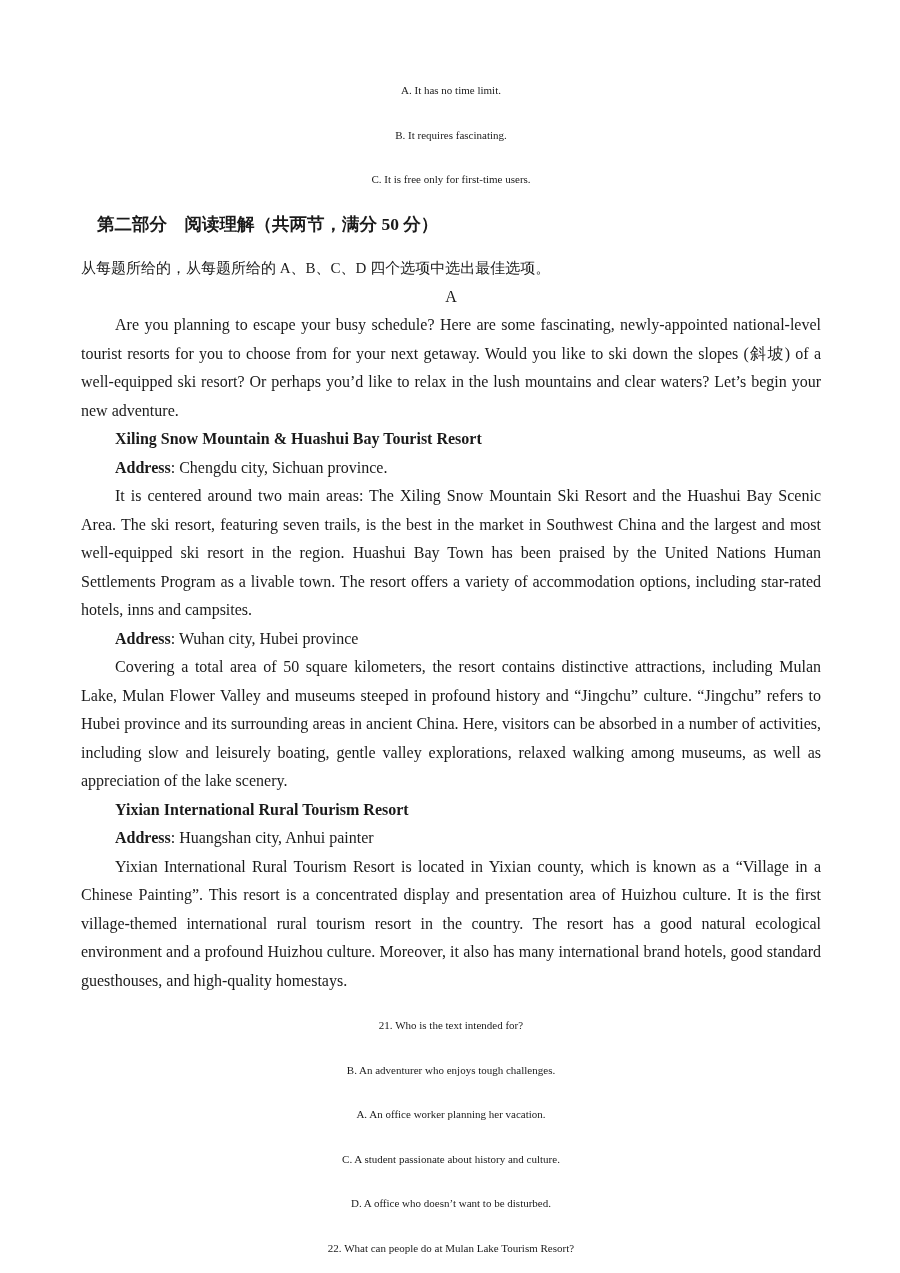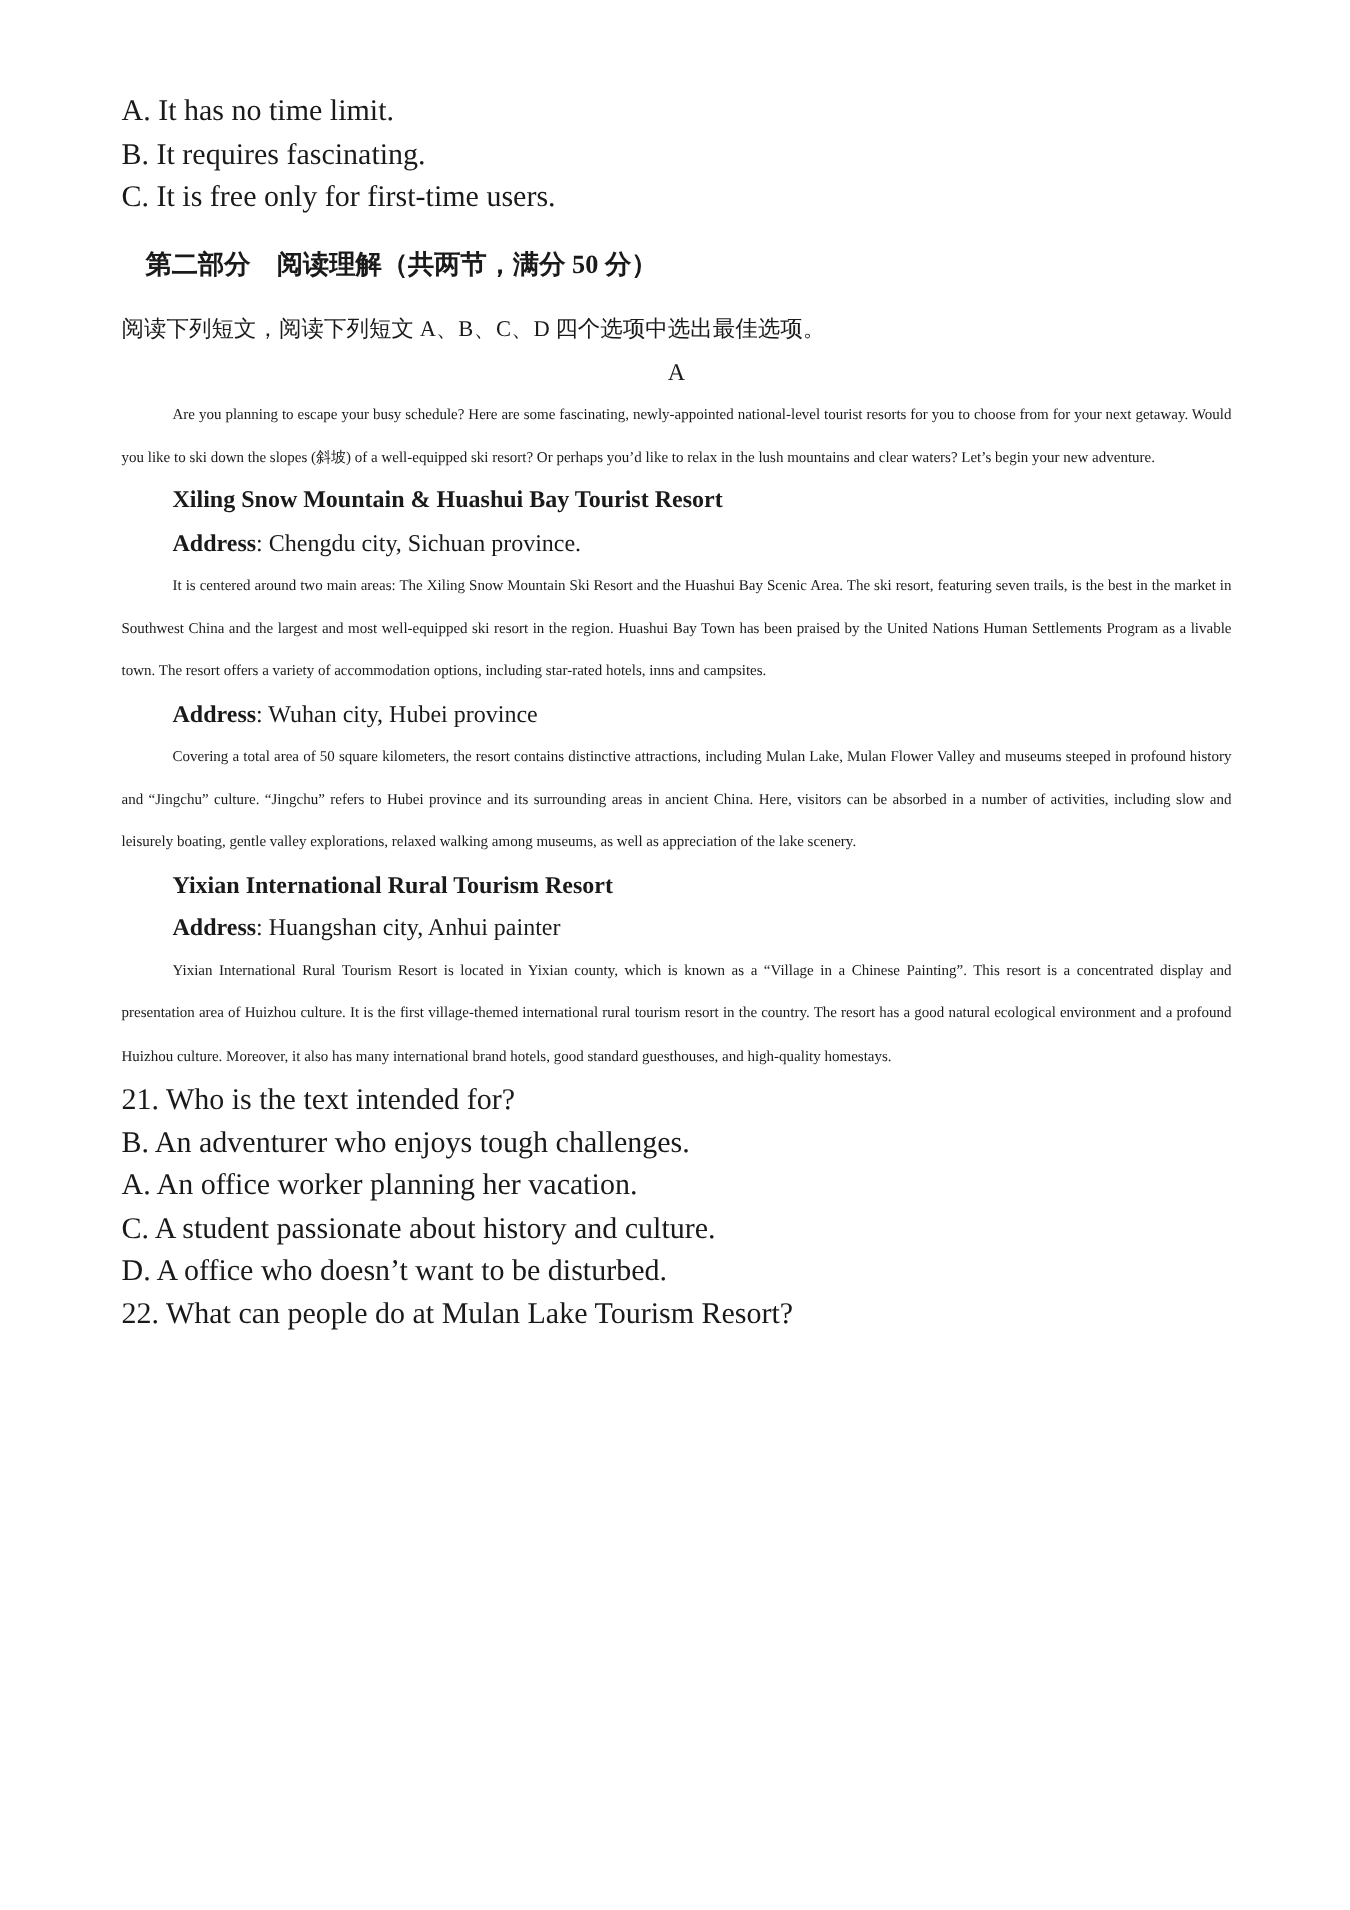"A. It has no time" .line { font-size: 20px -> 11px; margin: 0 -> 16px; text-align: left -> center }
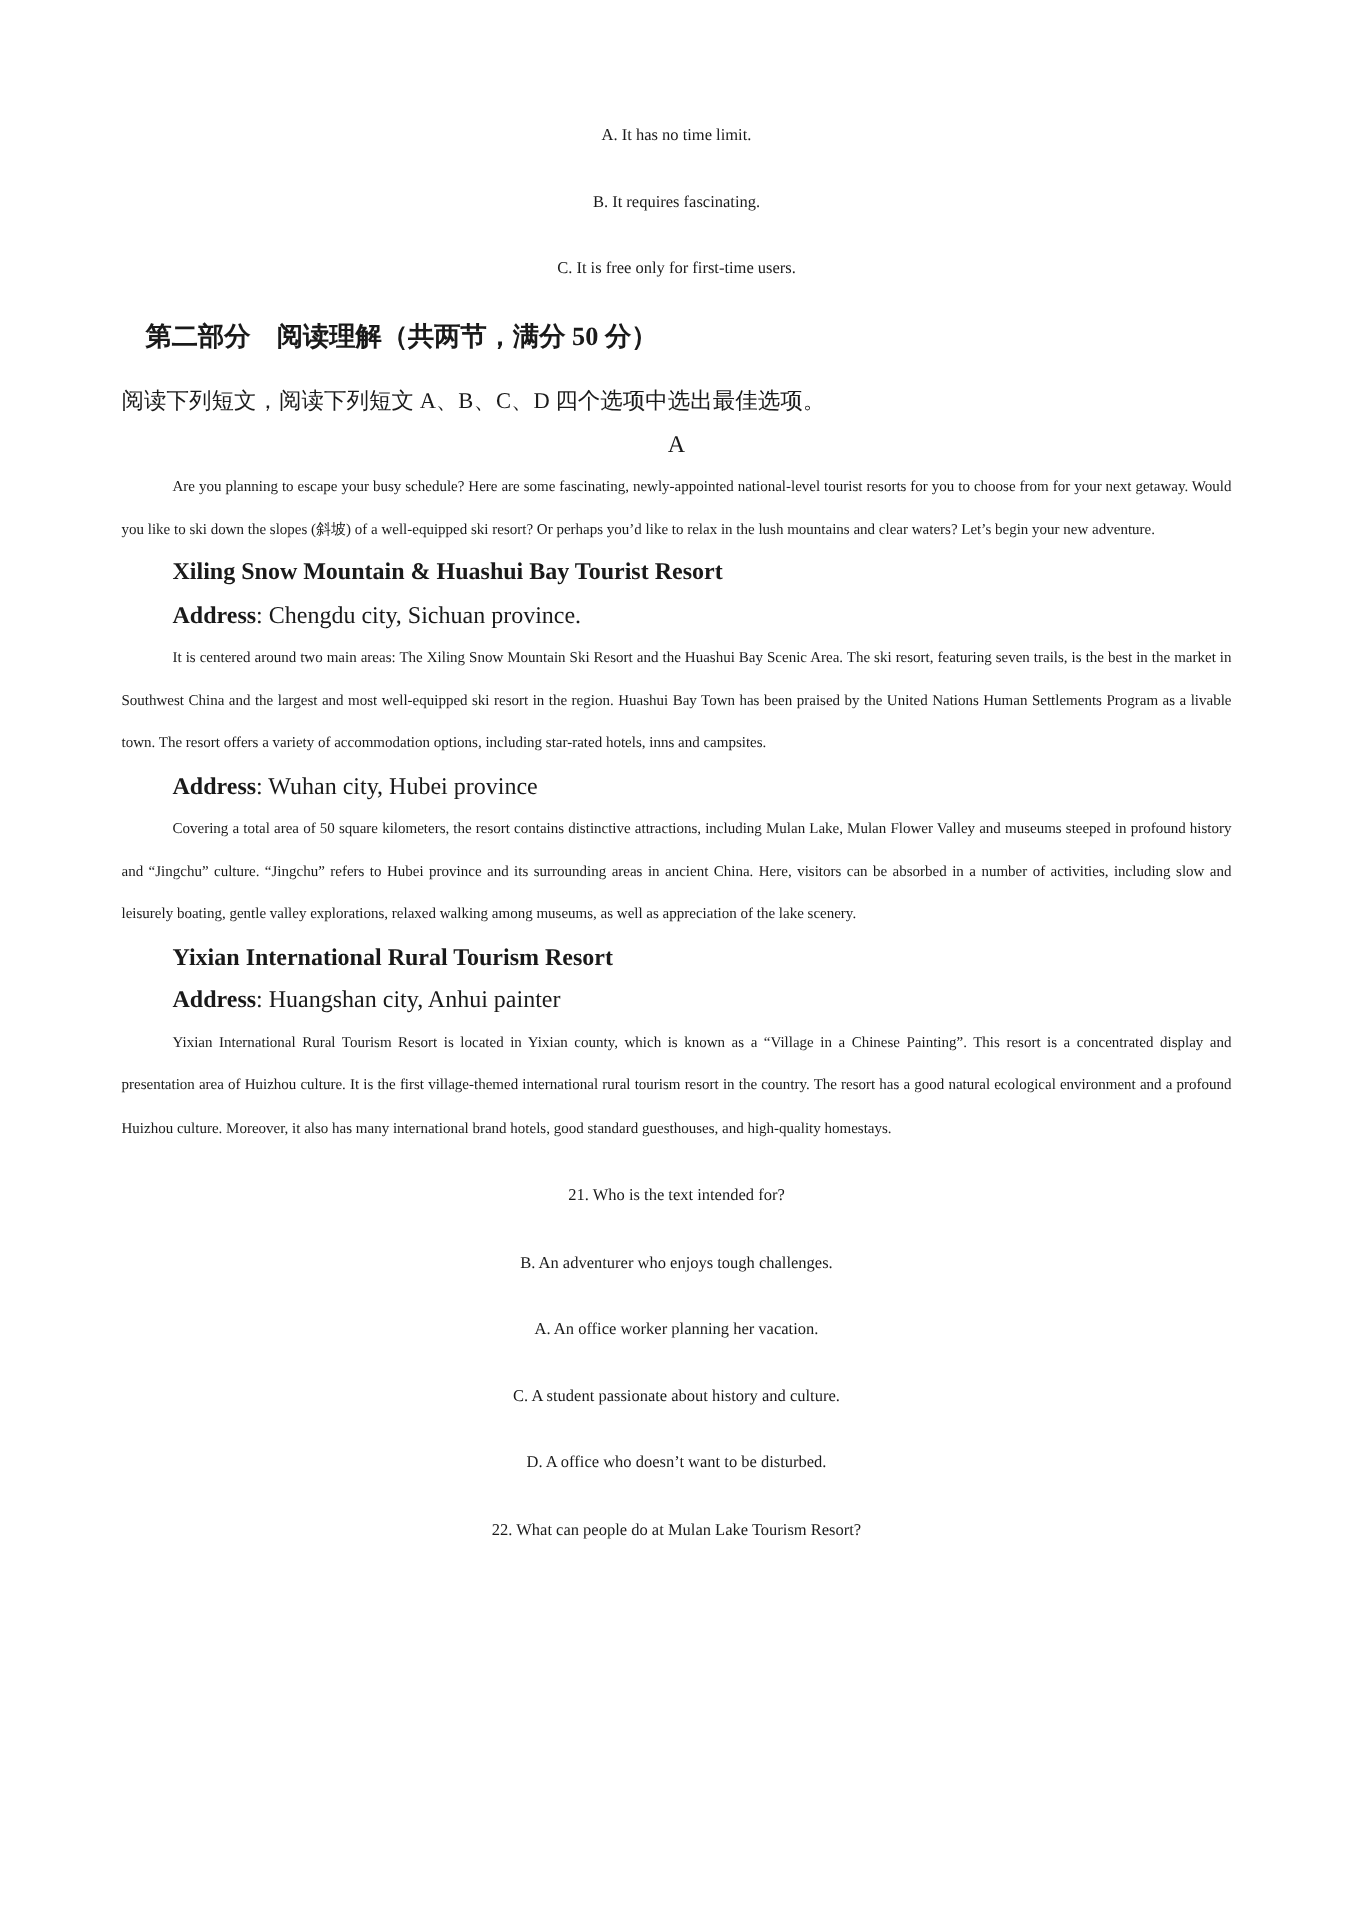"阅读下列短文，阅读下列短文 A、B、C、D 四个选项中选出最佳选项。" p.cn-text { text: 阅读下列短文，阅读下列短文 -> 从每题所给的，从每题所给的 }
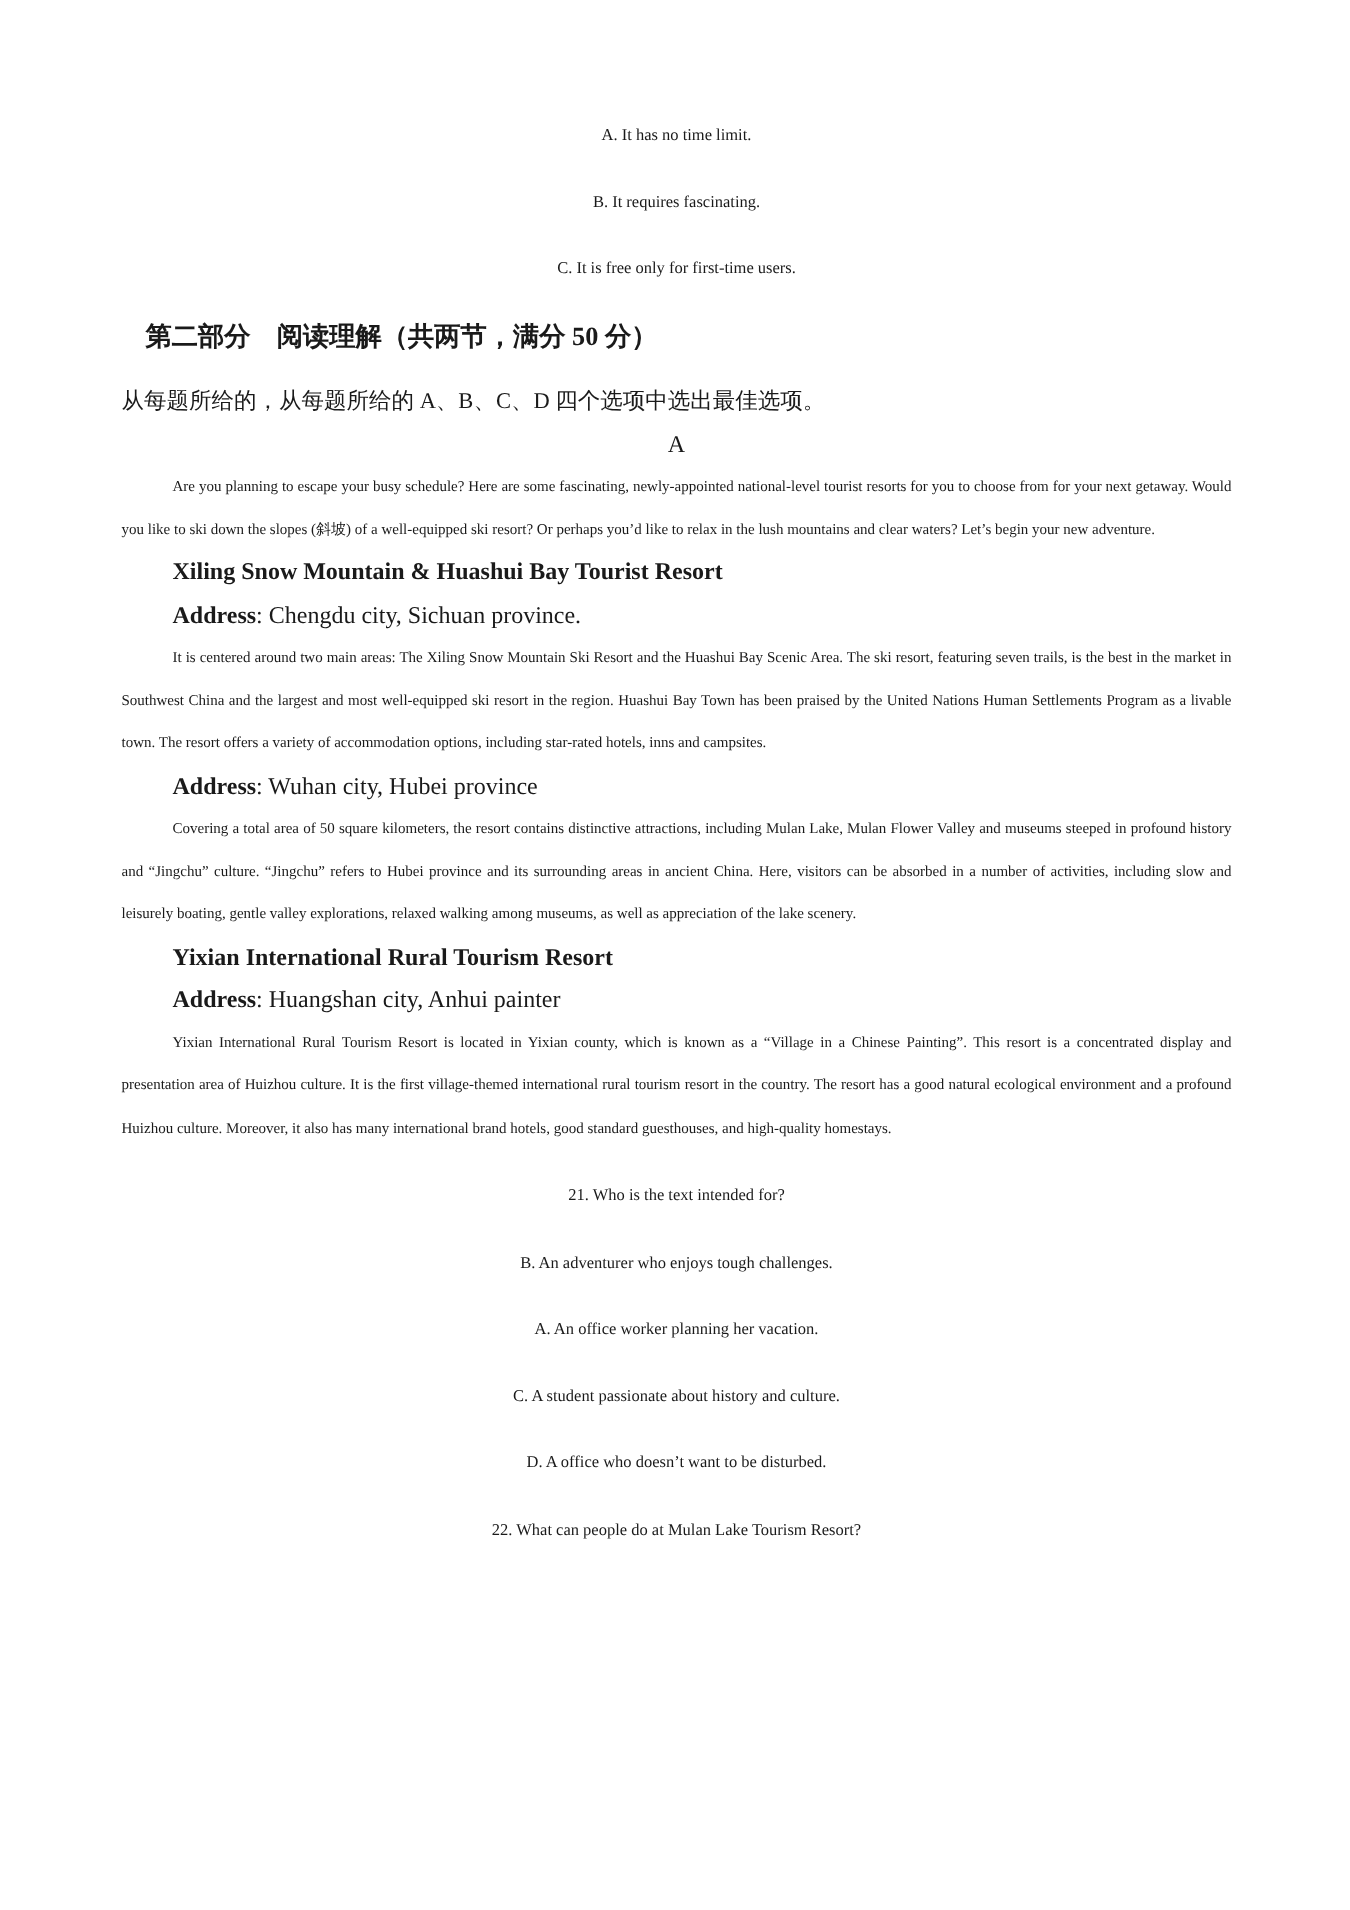"Are you planning to escape" .para { font-size: 10px -> 16px }
